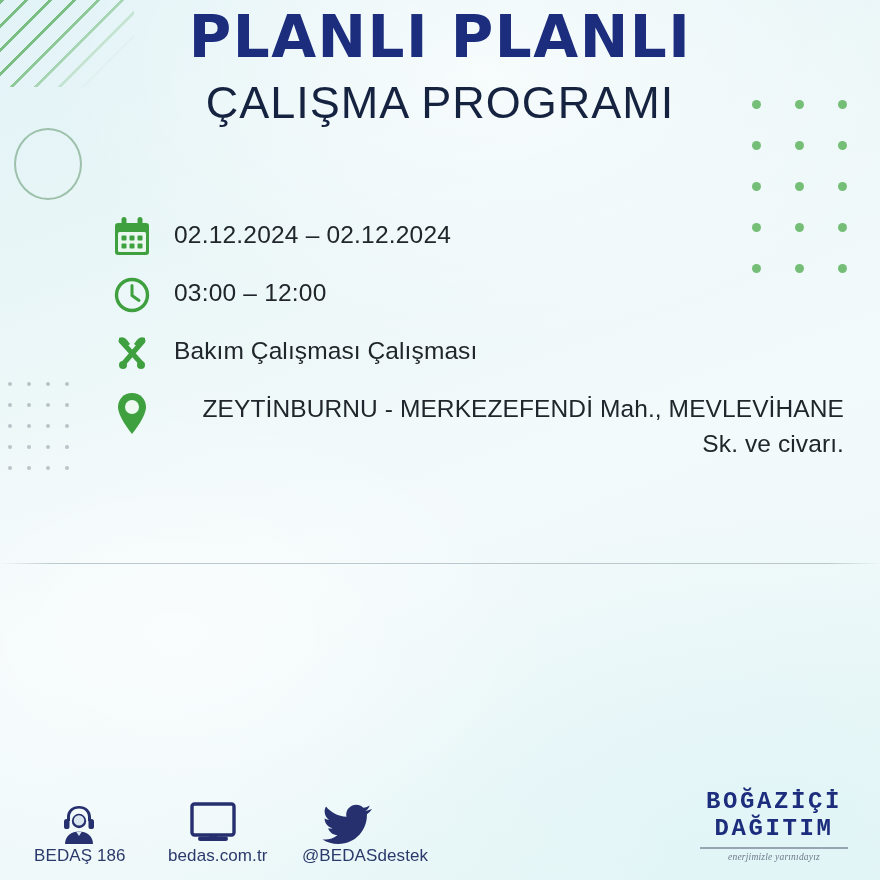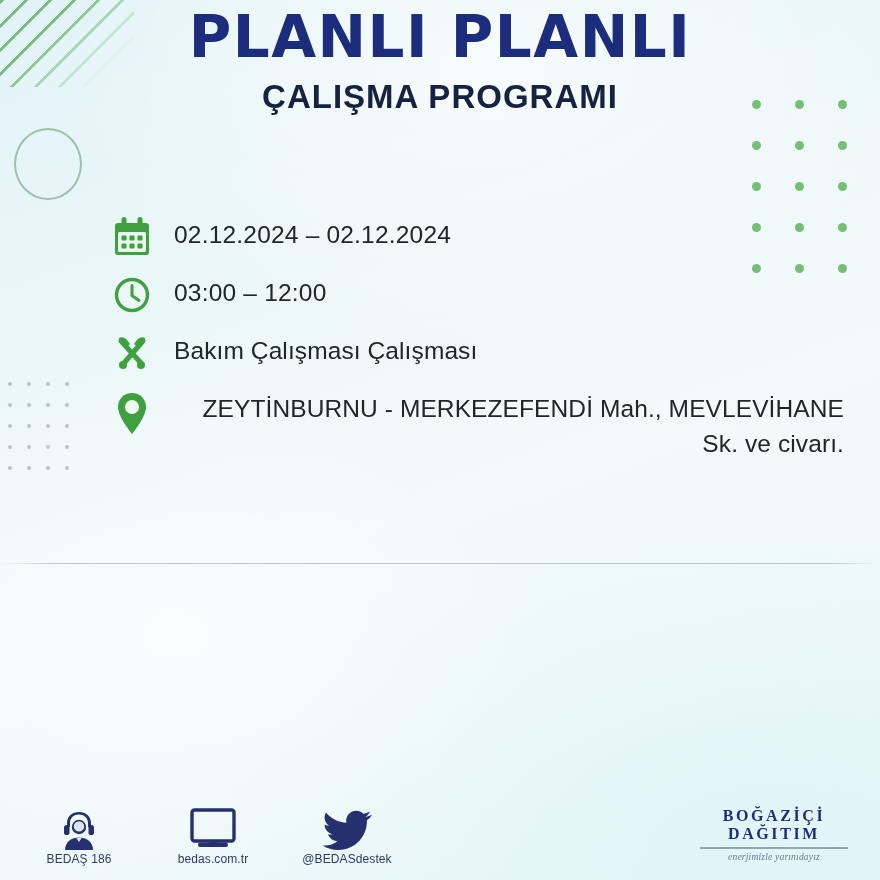"ÇALIŞMA PROGRAMI" .title-sub { font-size: 33px -> 45px; font-weight: 700 -> 400 }
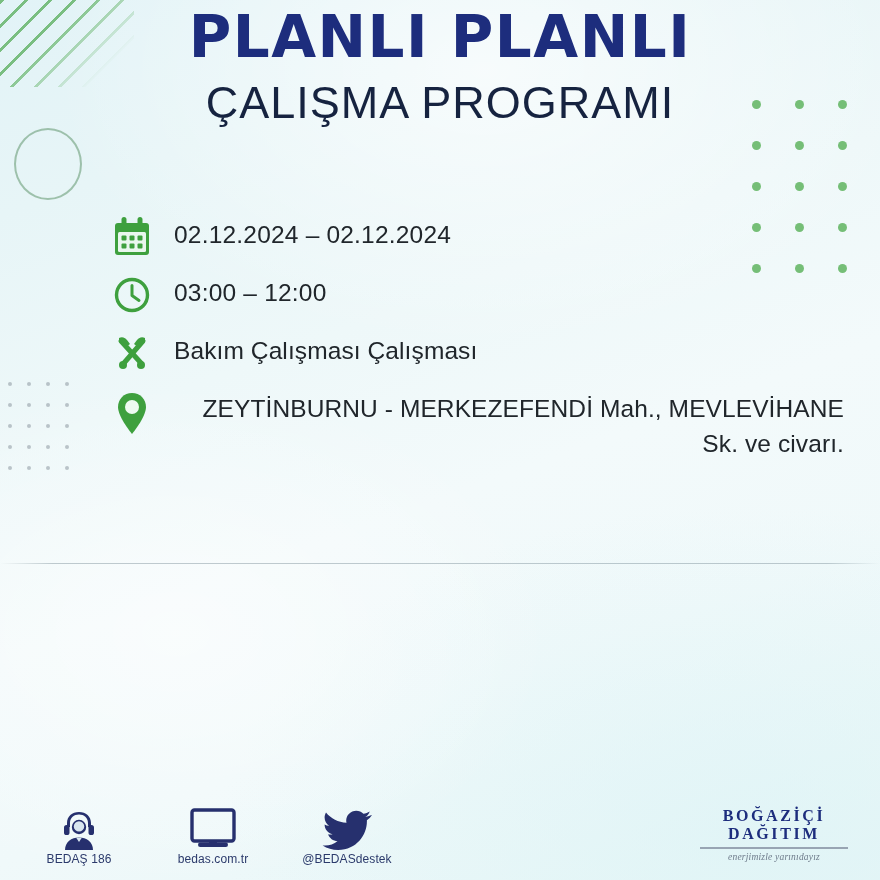"BOĞAZİÇİ" .logo-line { font-family: Liberation Serif, serif -> Liberation Mono, monospace; font-size: 16px -> 24px }
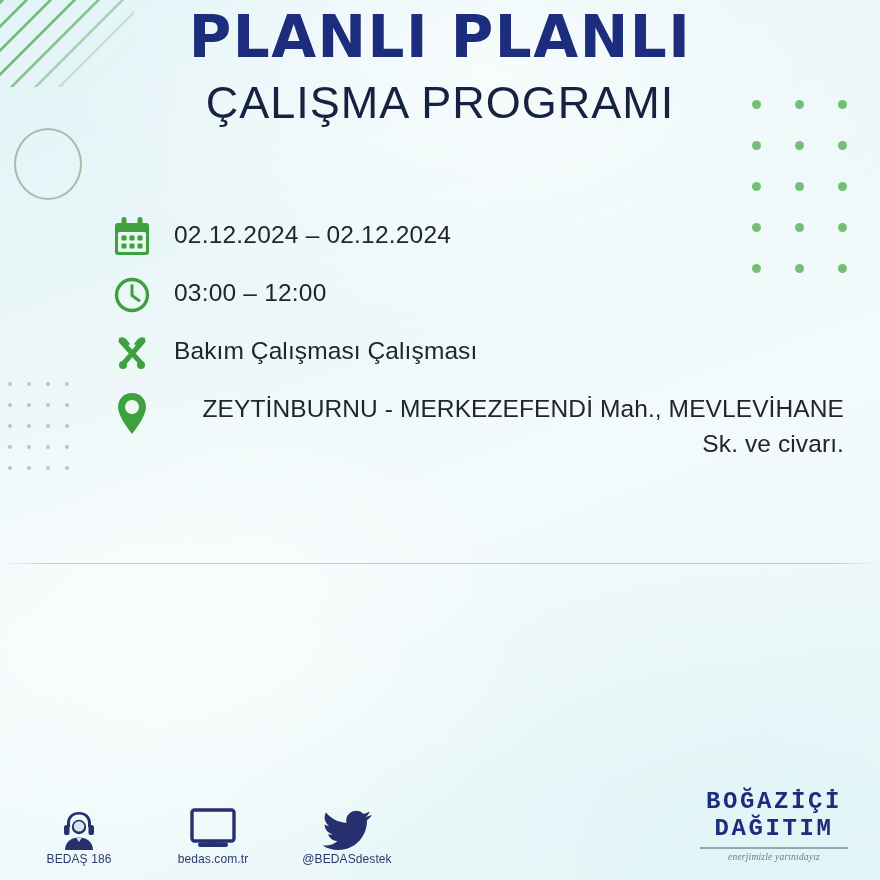"BEDAŞ 186" .foot-label { font-size: 12px -> 17px }
